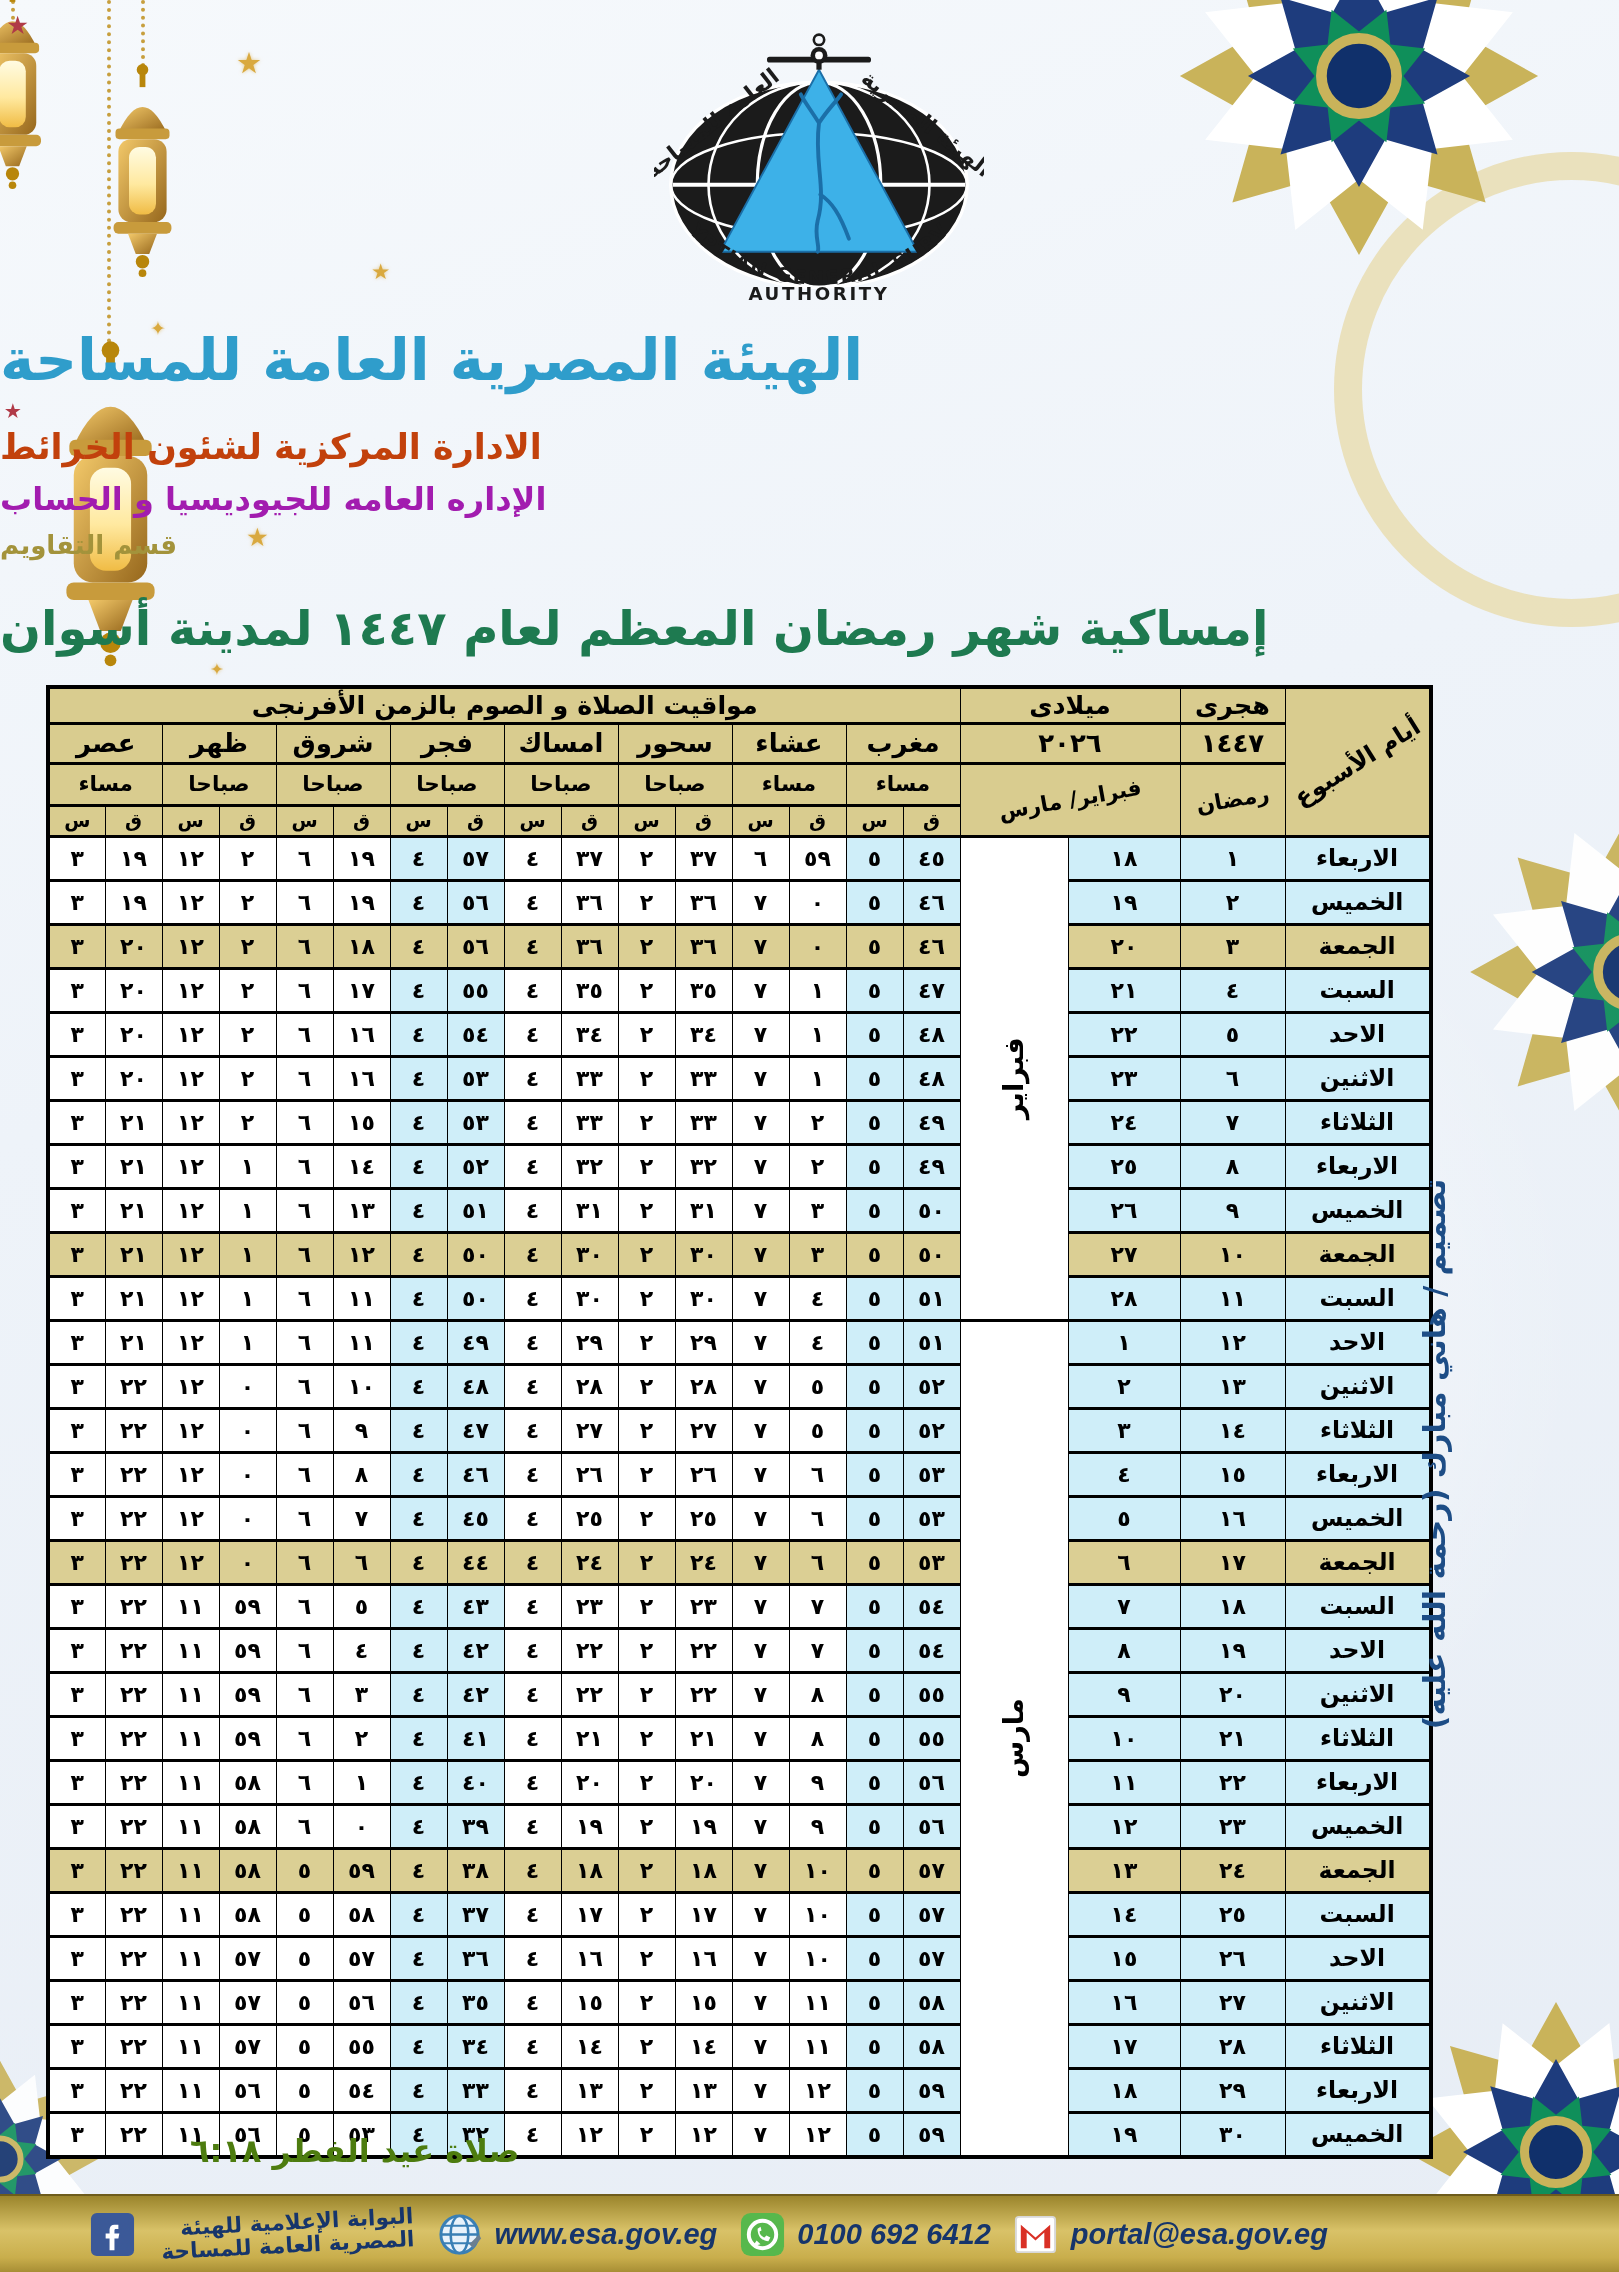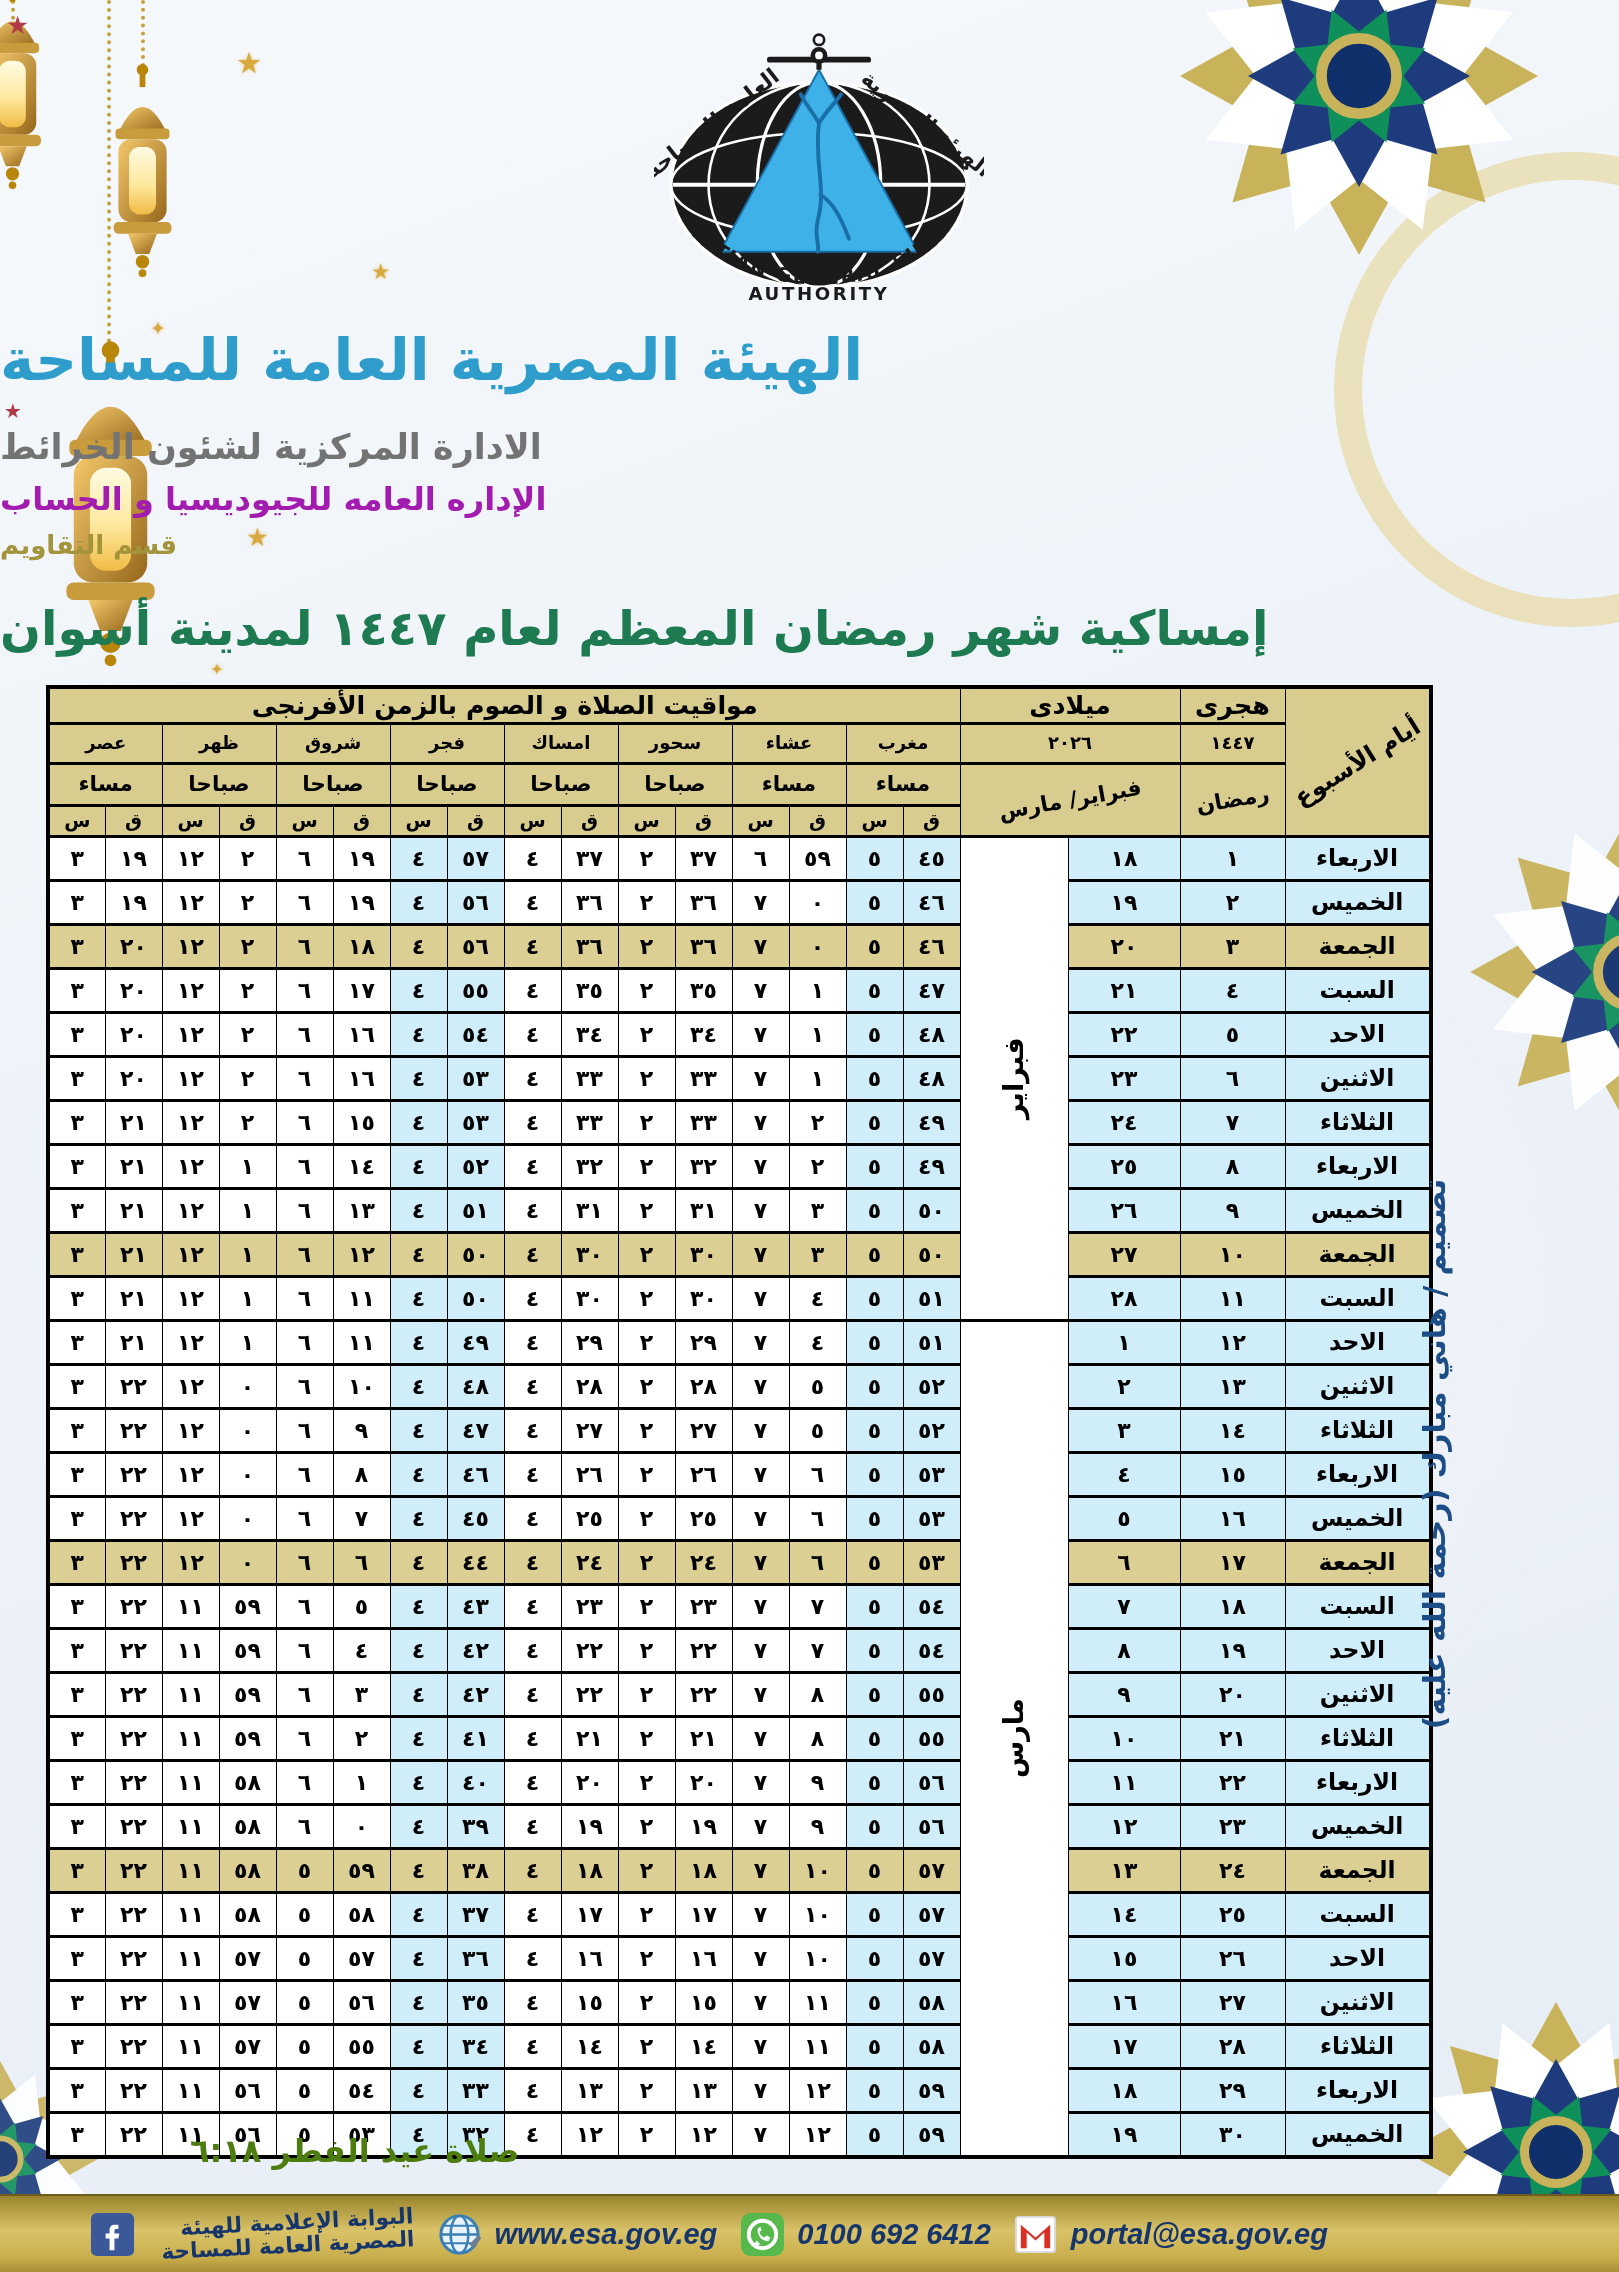"الادارة المركزية لشئون الخرائط" .t-maps { color: #737373 -> #c2410c }
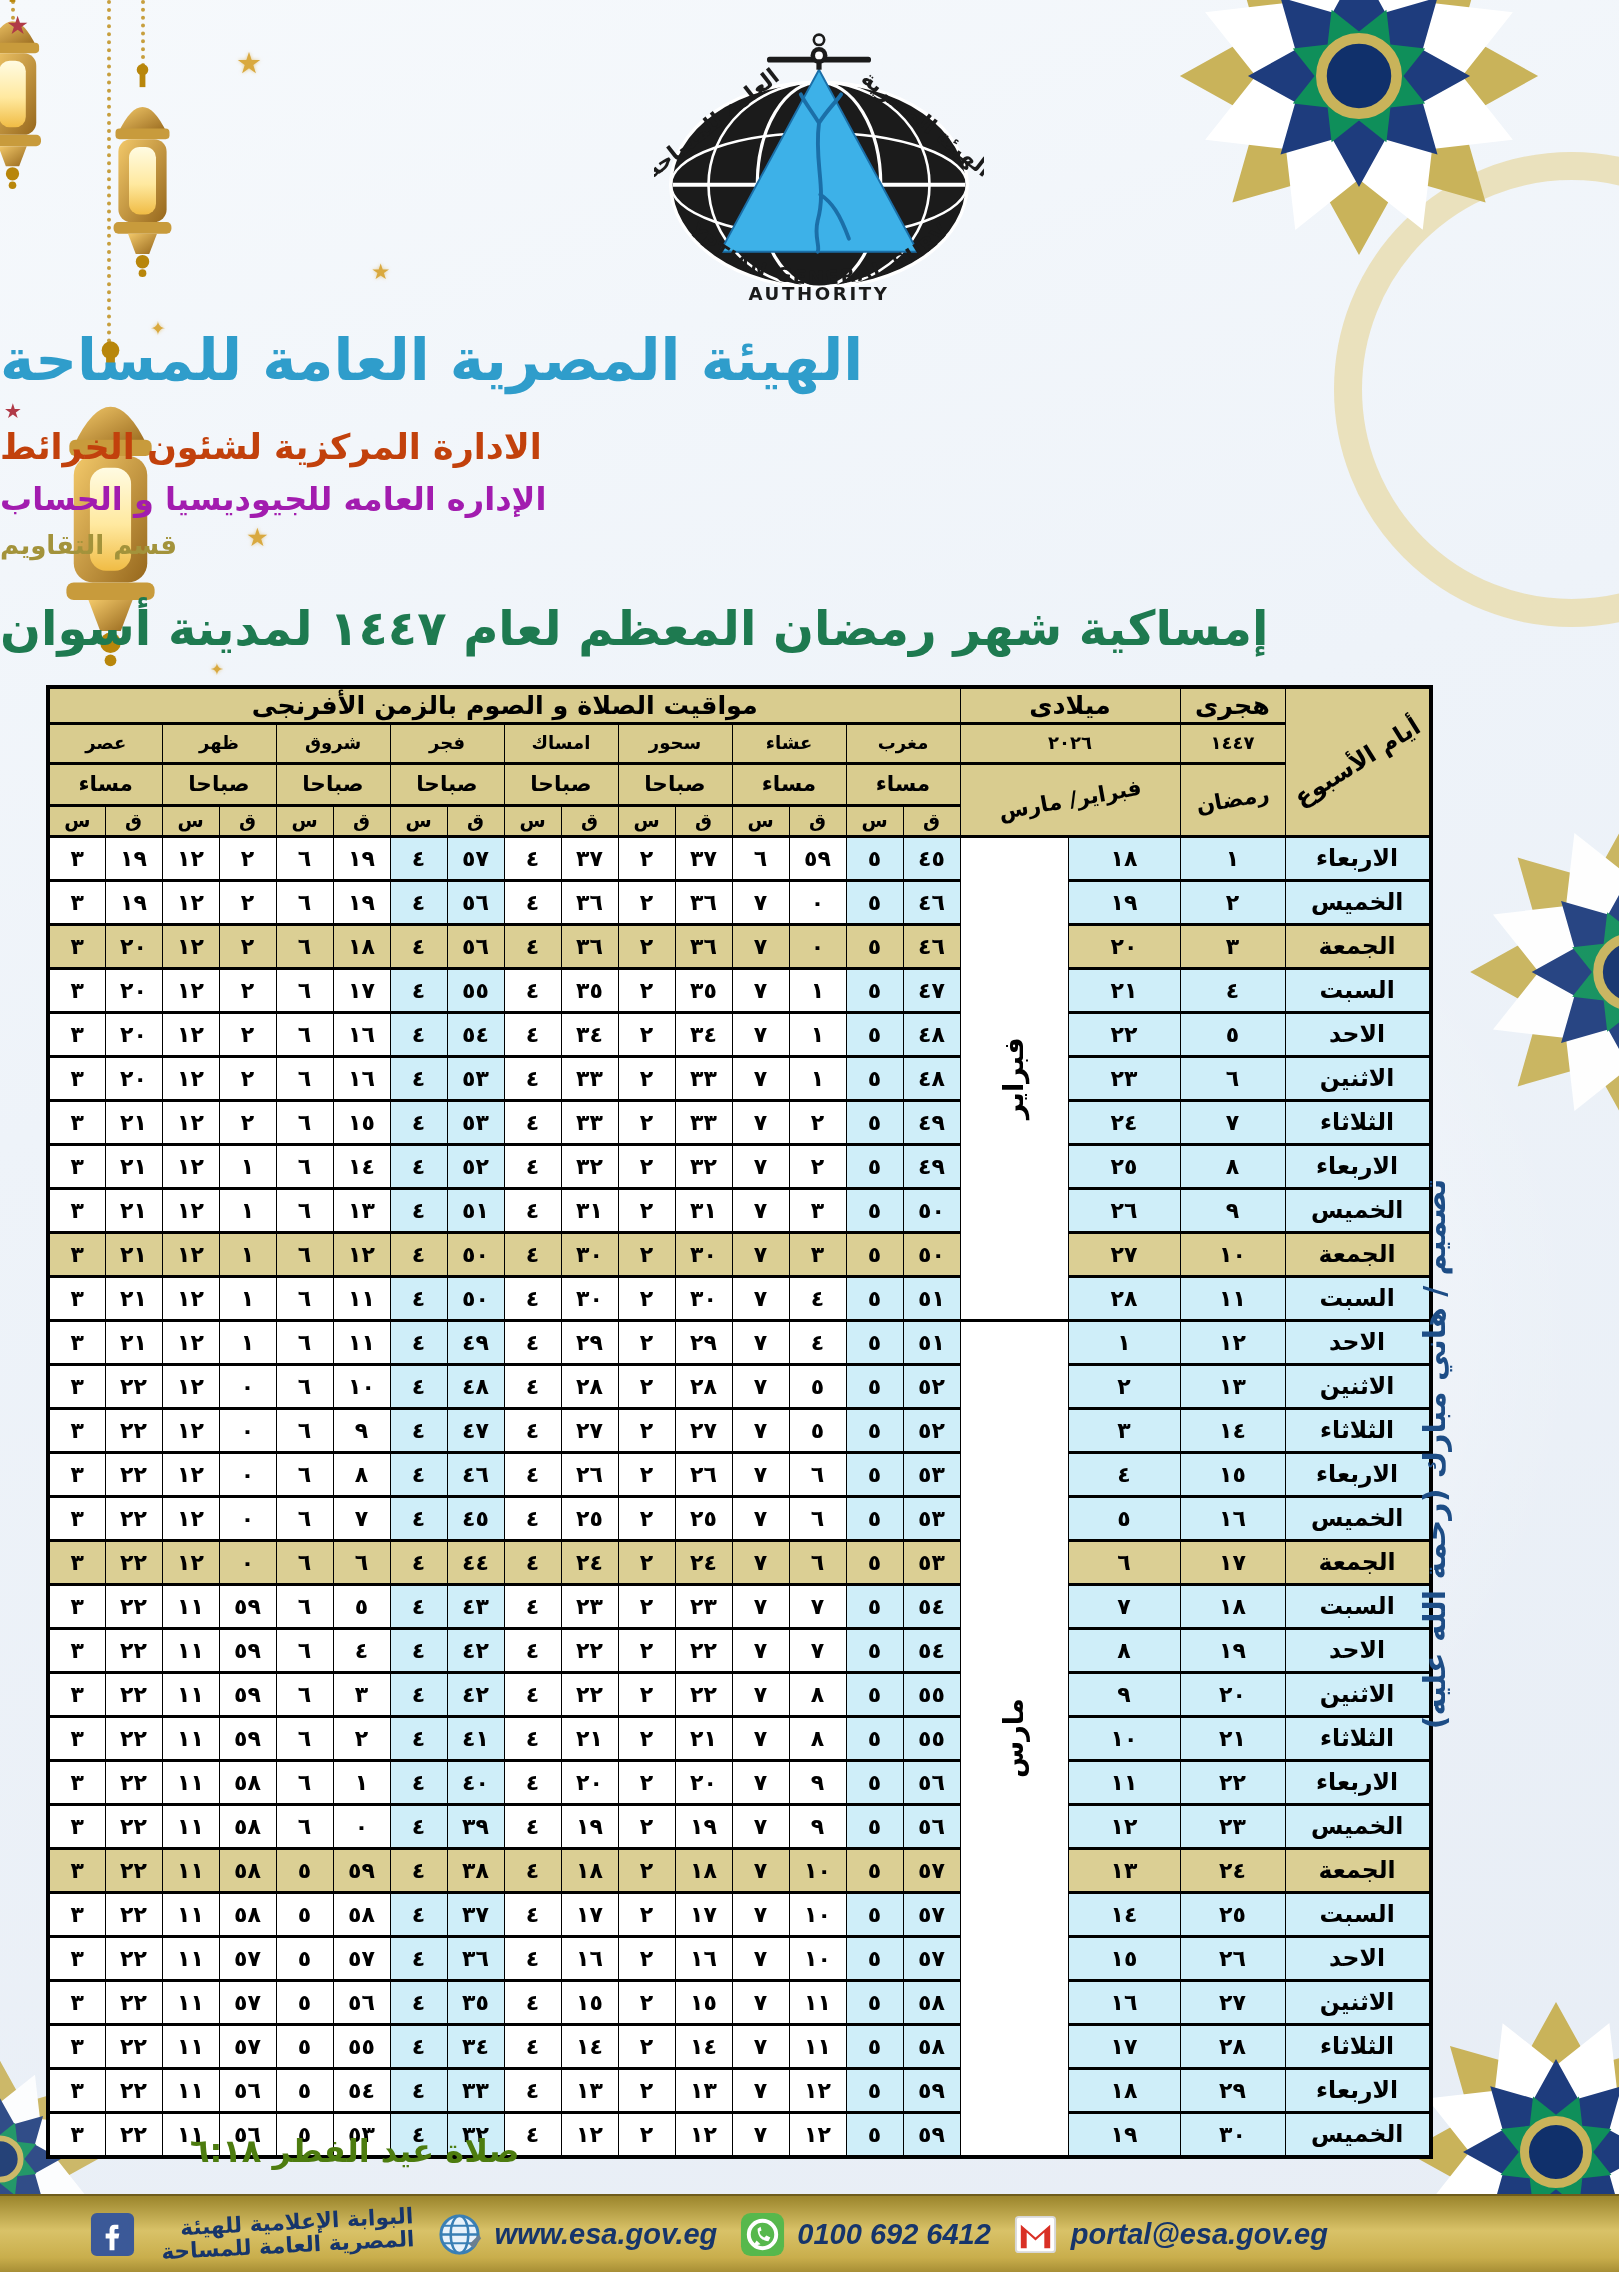"عصر" .hrow2 th { font-size: 18px -> 26px }
